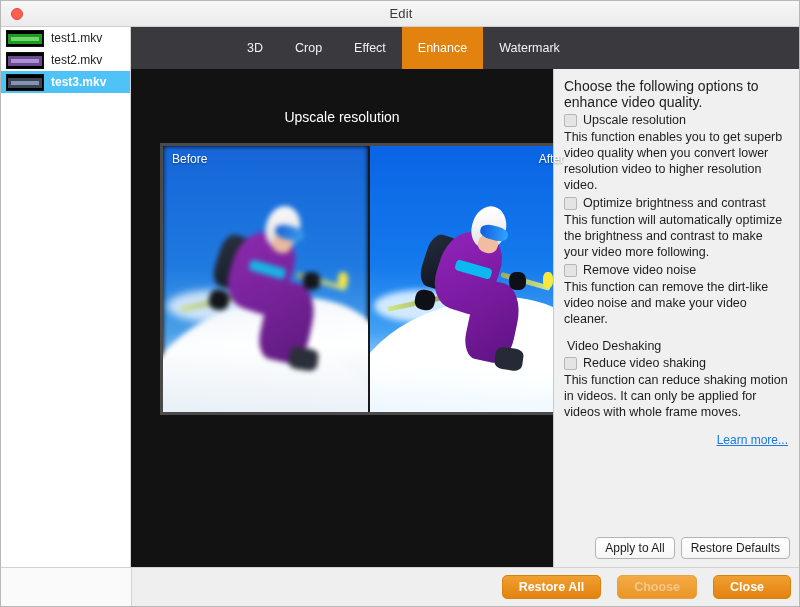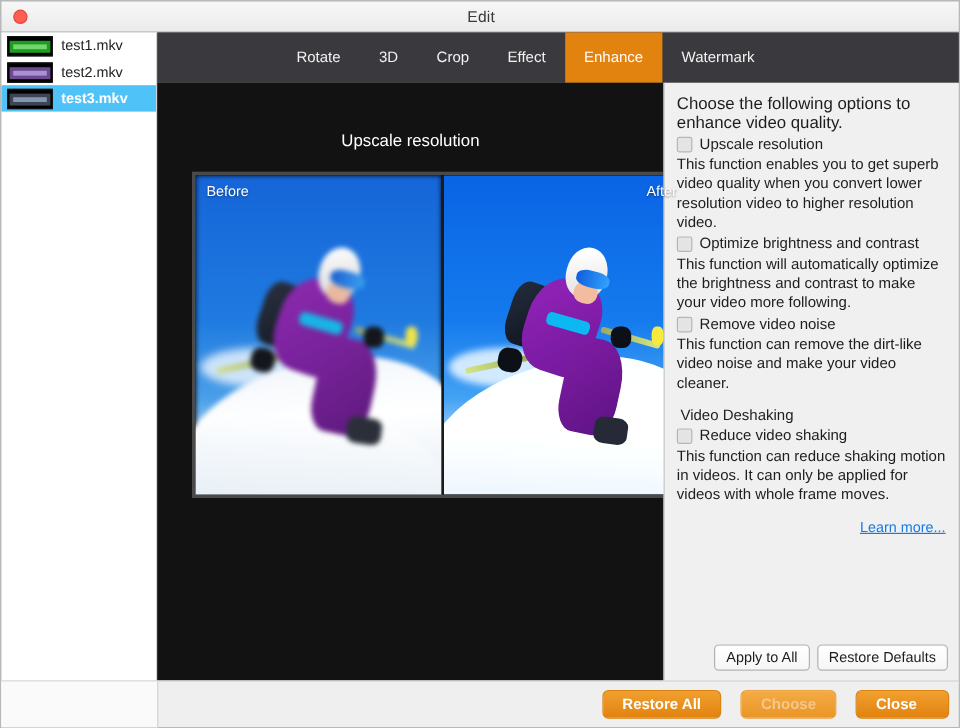"Edit" #app { background: #a3a3a3 -> #d946ef }
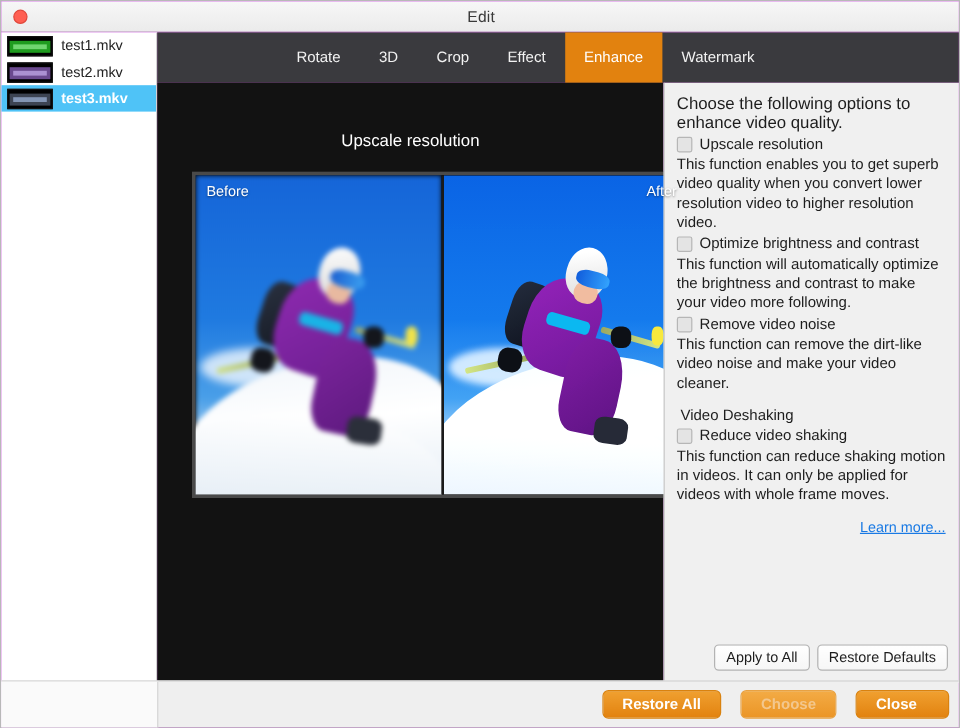"Rotate" div.tab { html: <div> <span>Rotate</span> </div> -> none }
